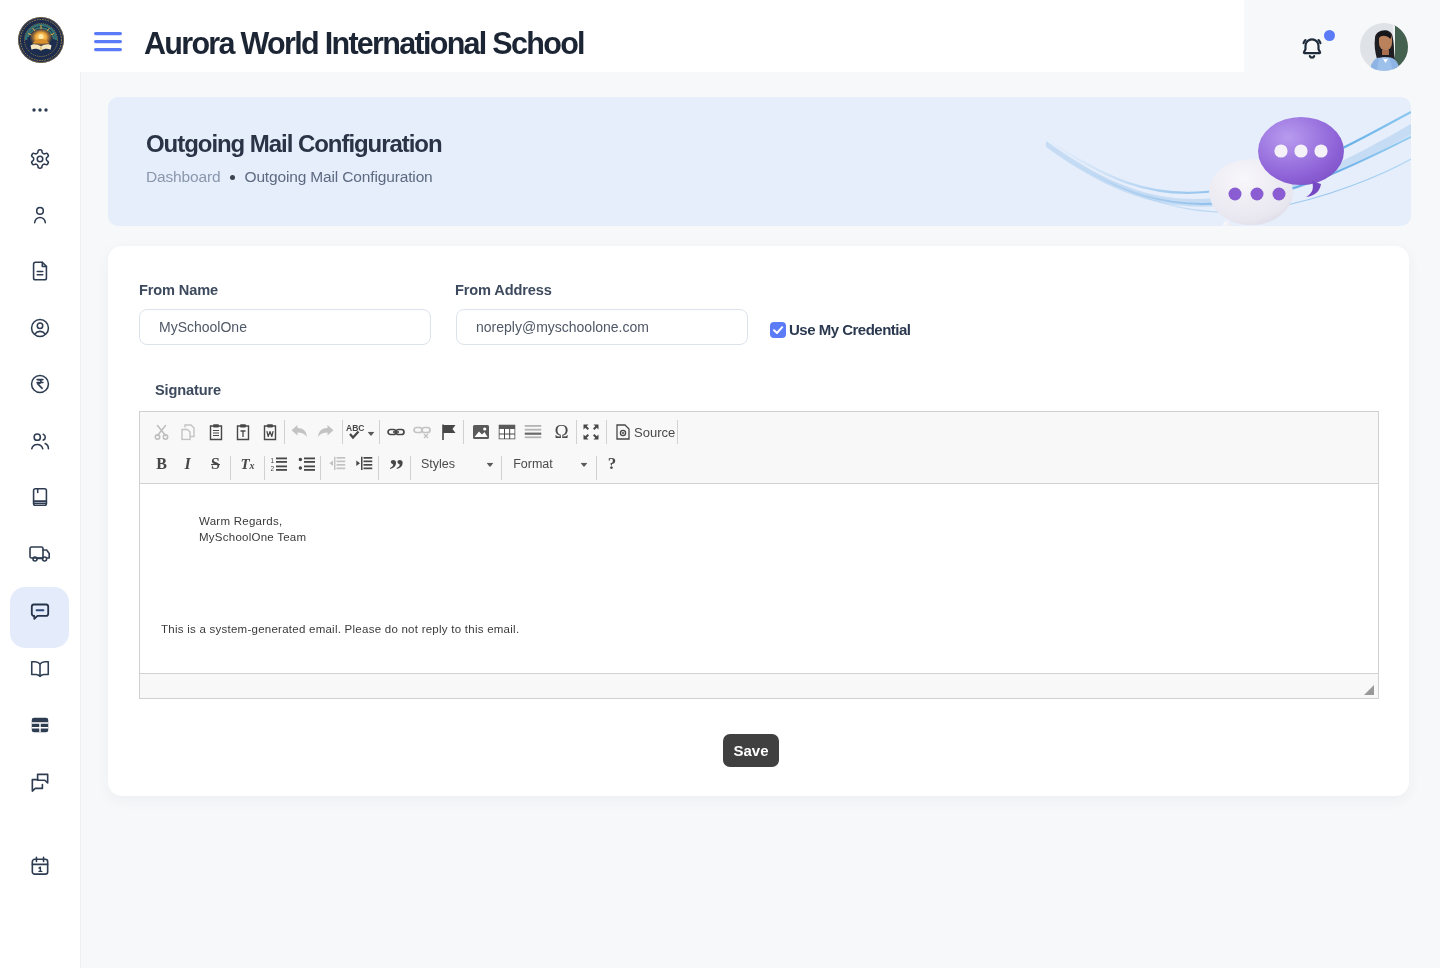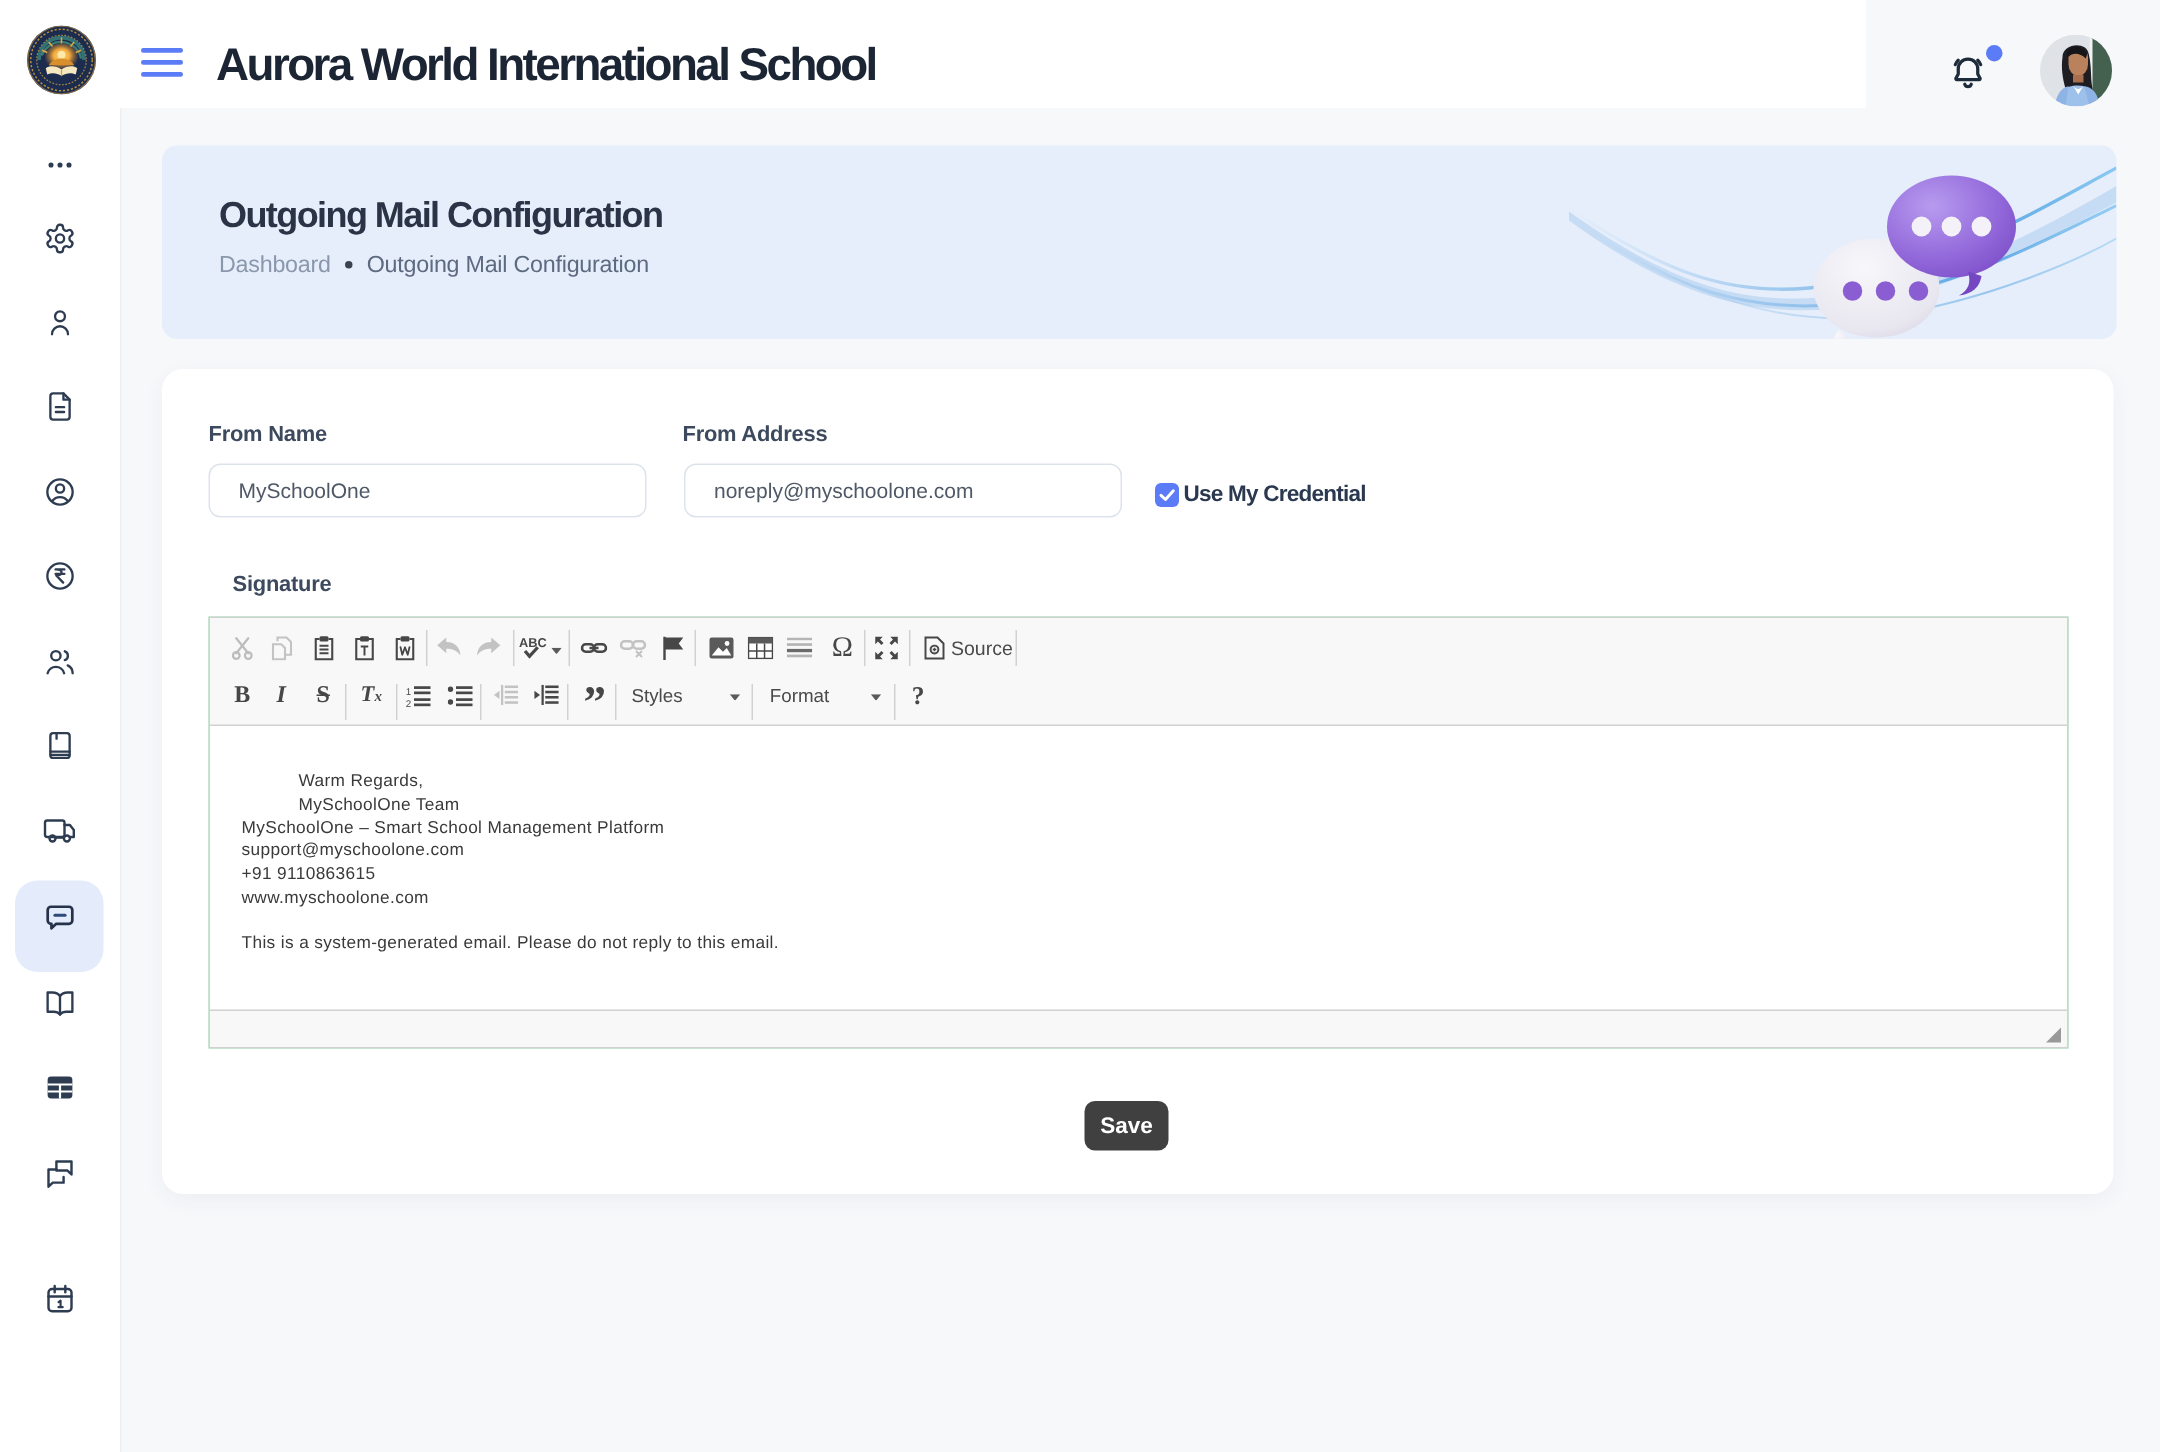"ABC" .editor { background: #86efac -> #be185d }
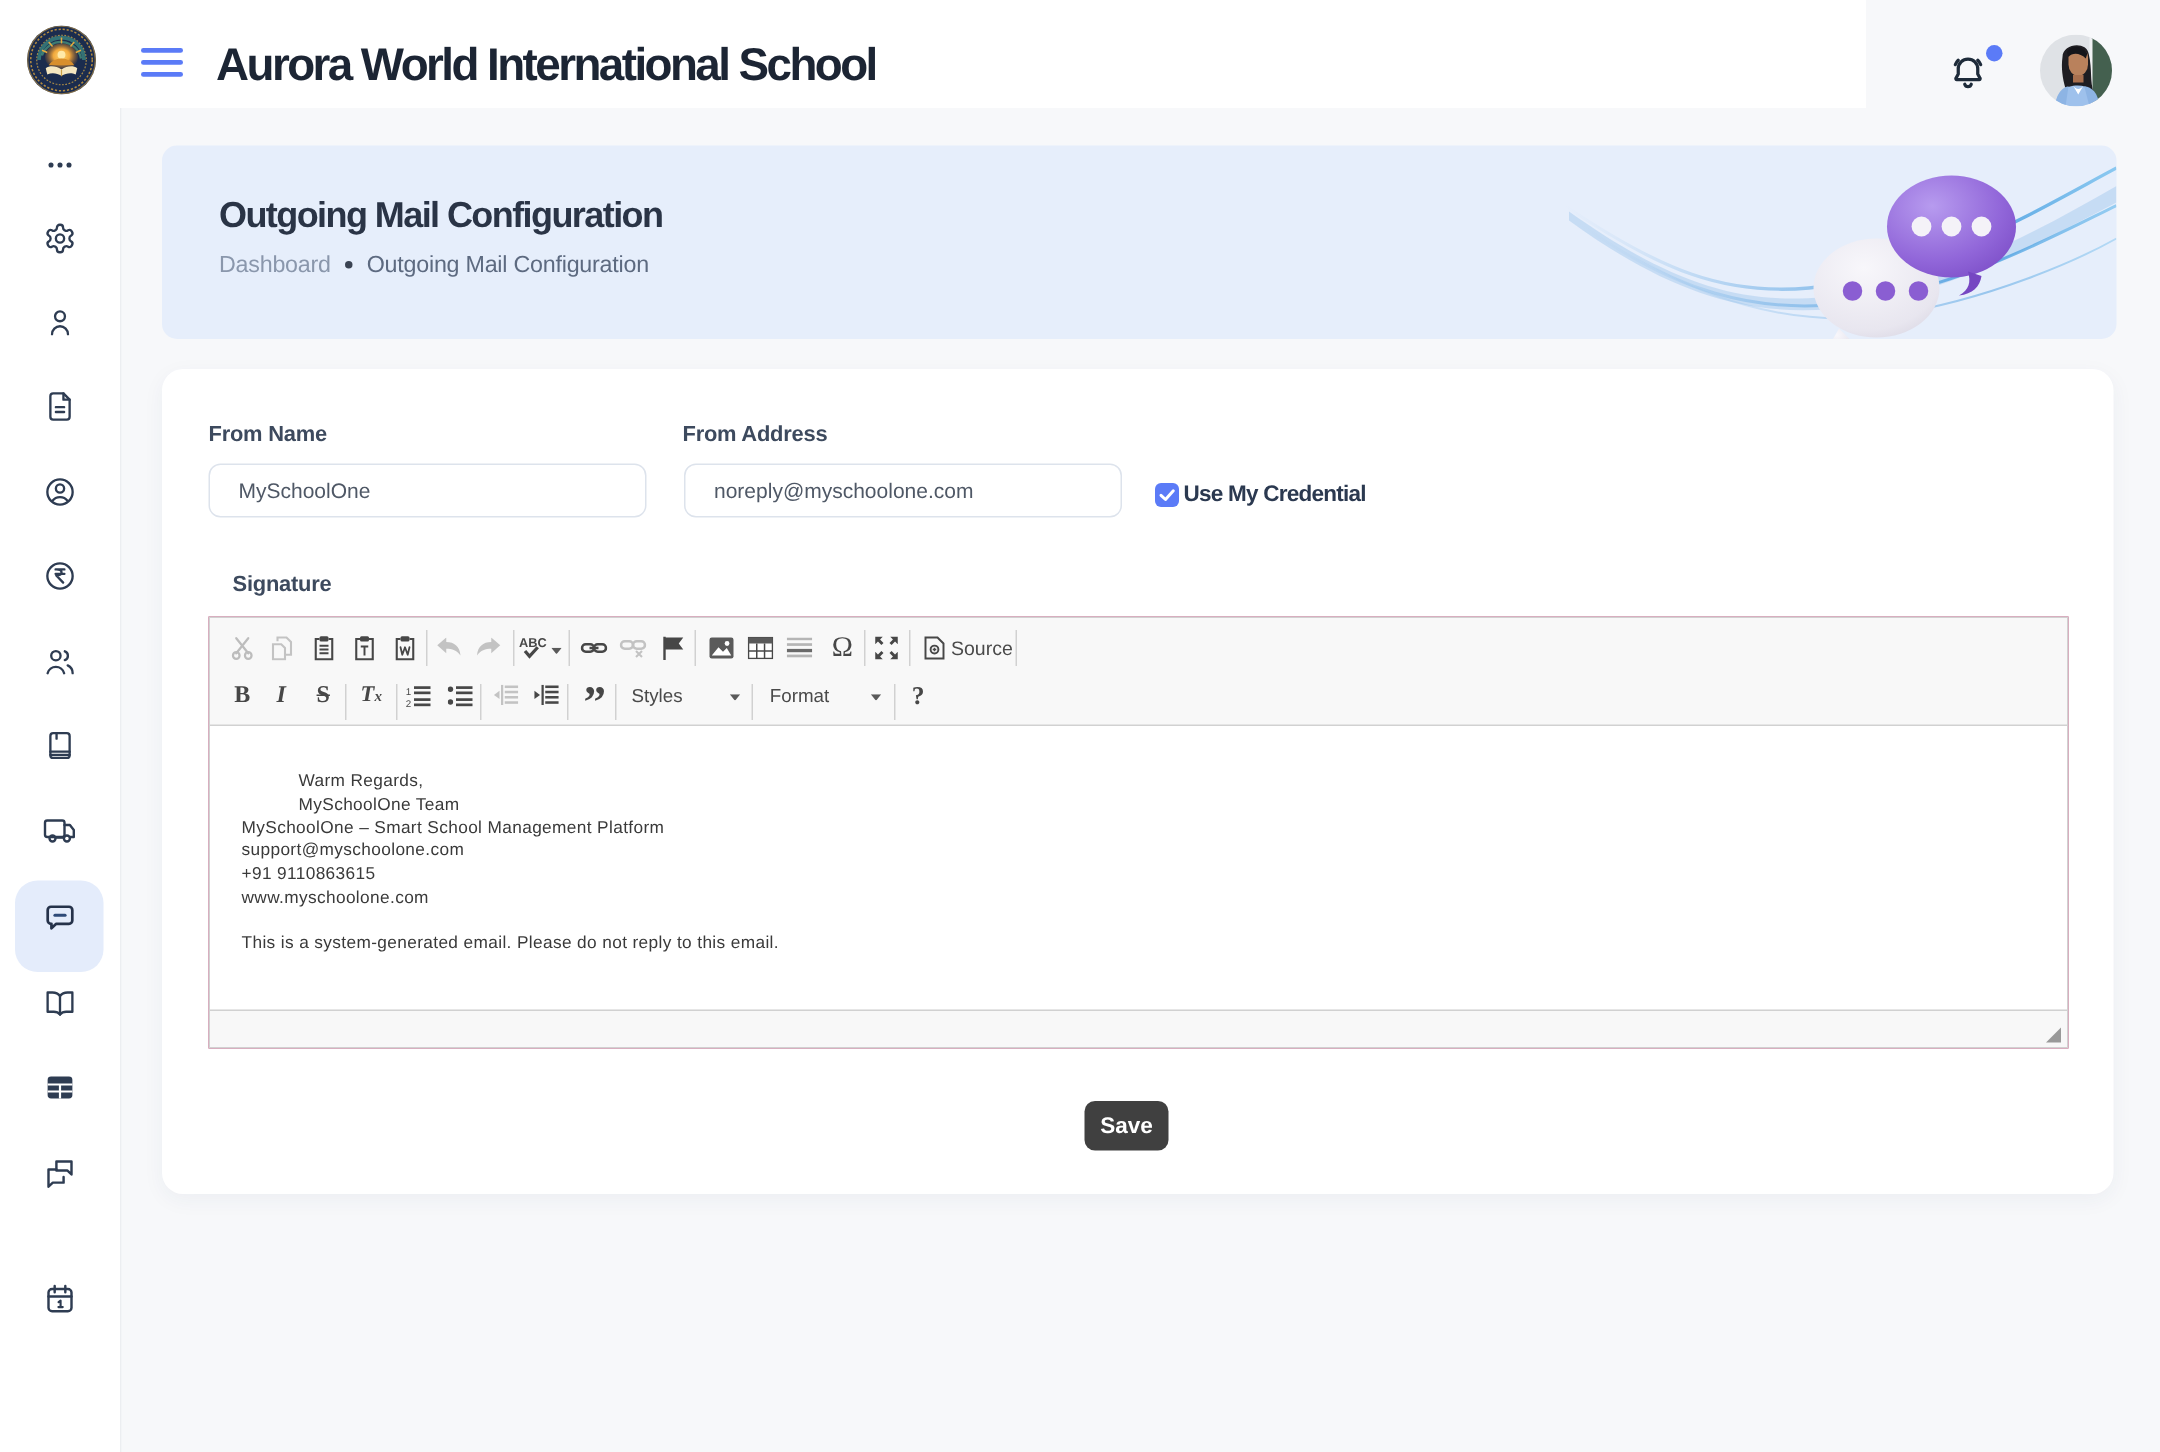"MySchoolOne – Smart School Management" div { html: <div>MySchoolOne – Smart School Management Platform support@myschoolone.com +91 9110863615 www.myschoolone.com</div> -> none }
